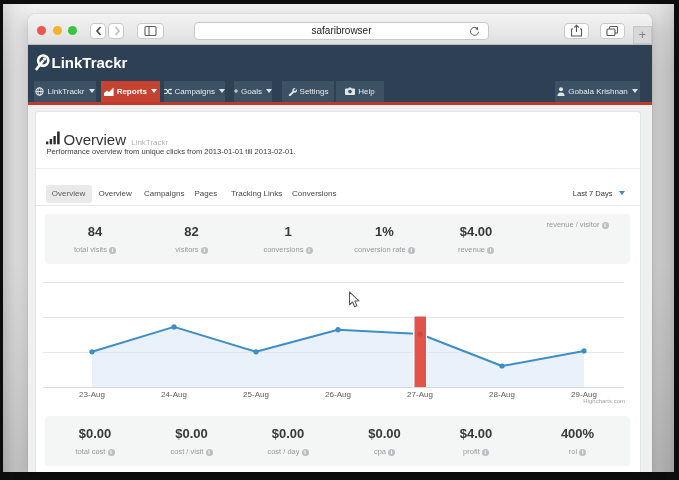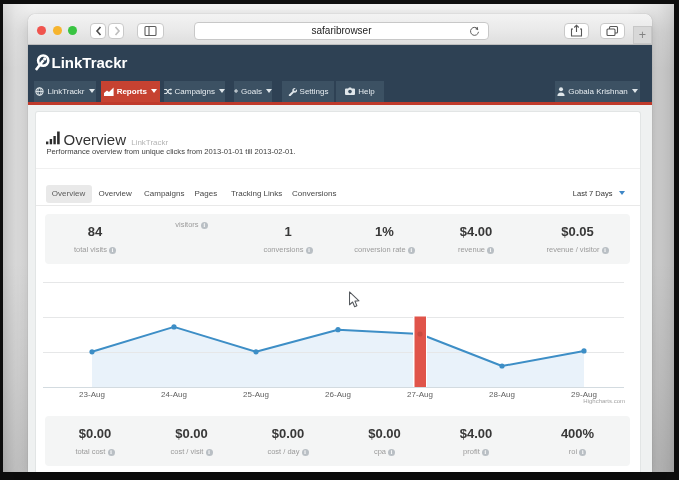"82" div.val { html: none -> <div>82</div> }
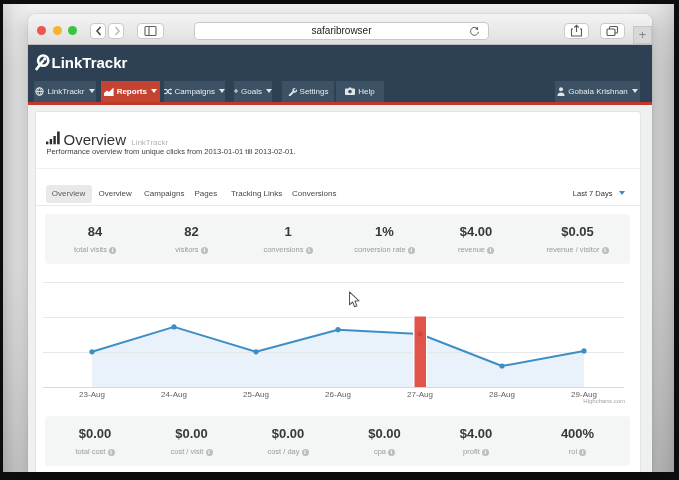"$0.05" div.val { html: <div>$0.05</div> -> none }
